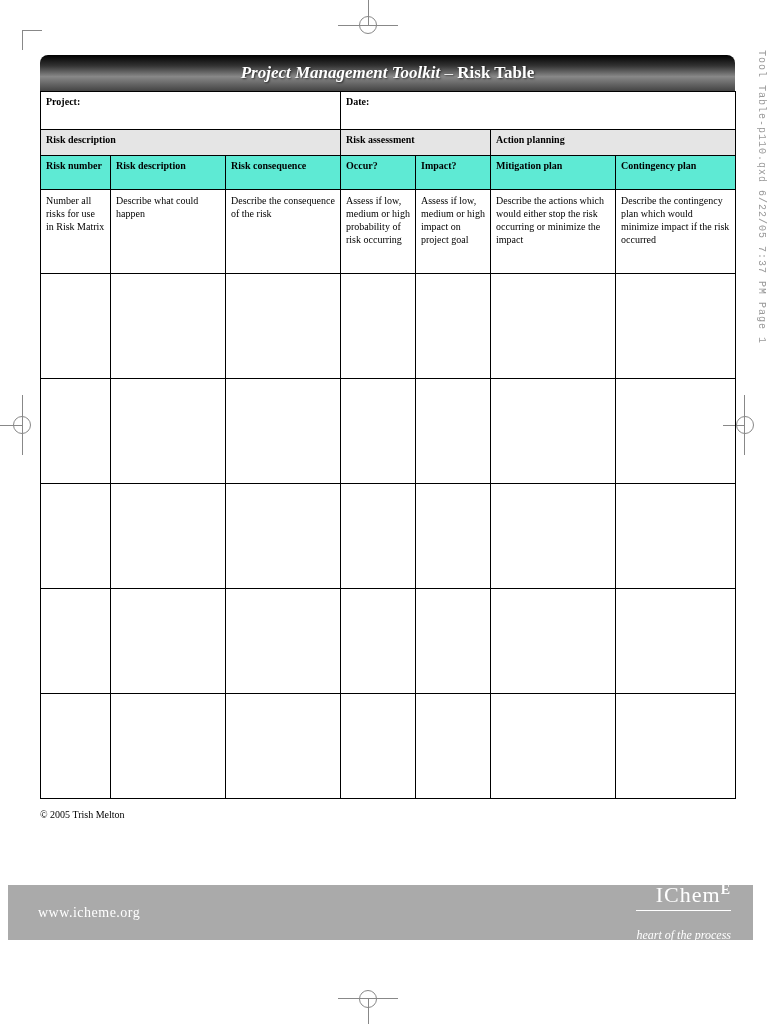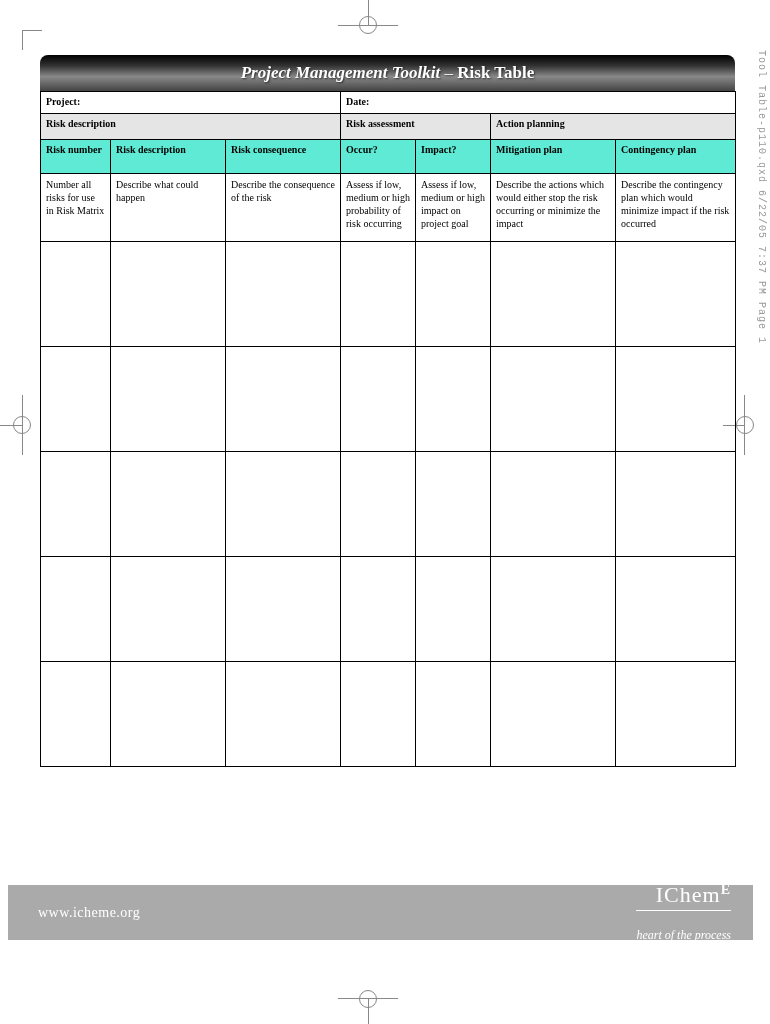"Project:" .meta-row td { height: 22px -> 38px }
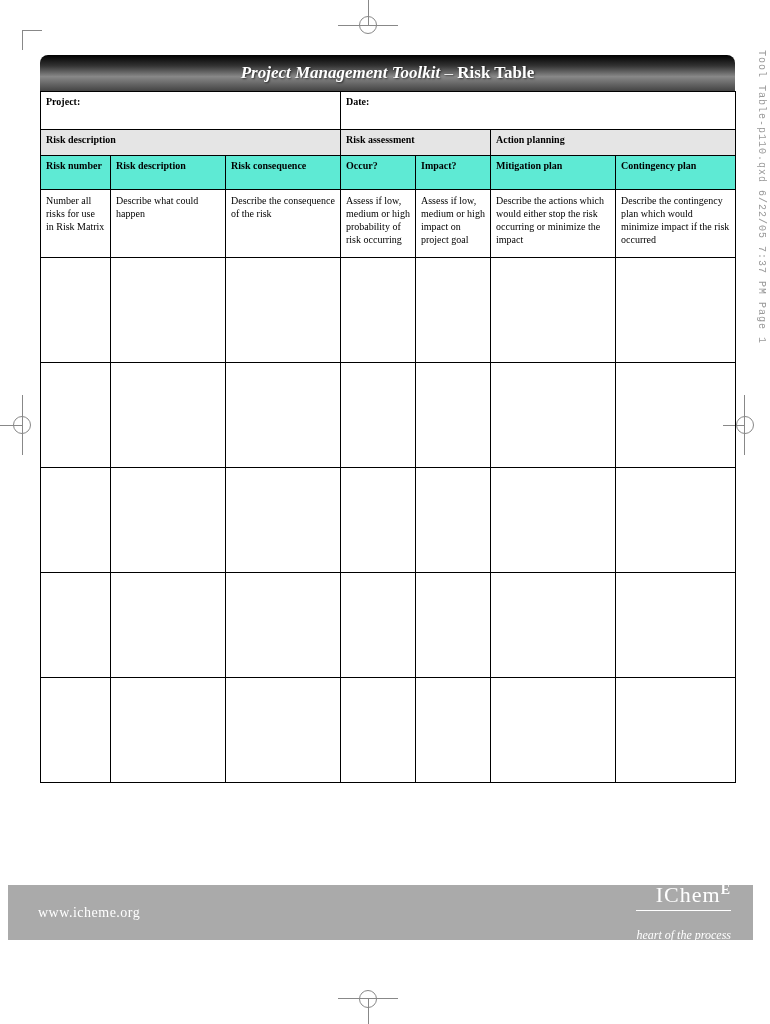"Number all risks for use" .desc-row td { height: 68px -> 84px }
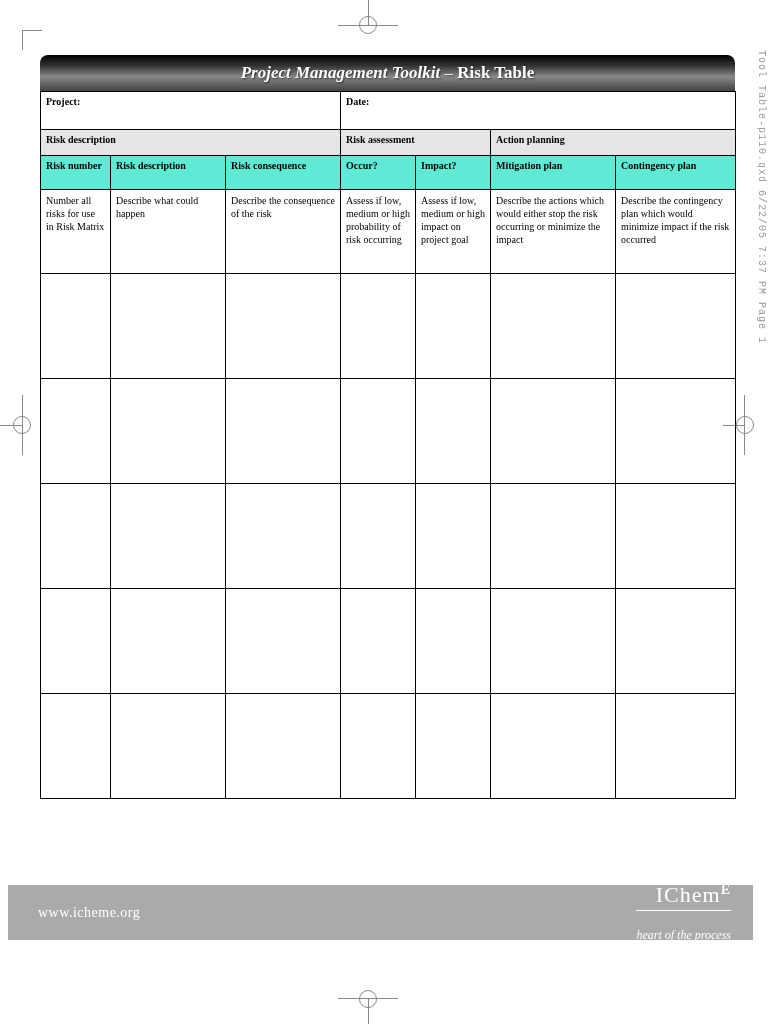"© 2005 Trish Melton" div.copyright { html: none -> <div>© 2005 Trish Melton</div> }
